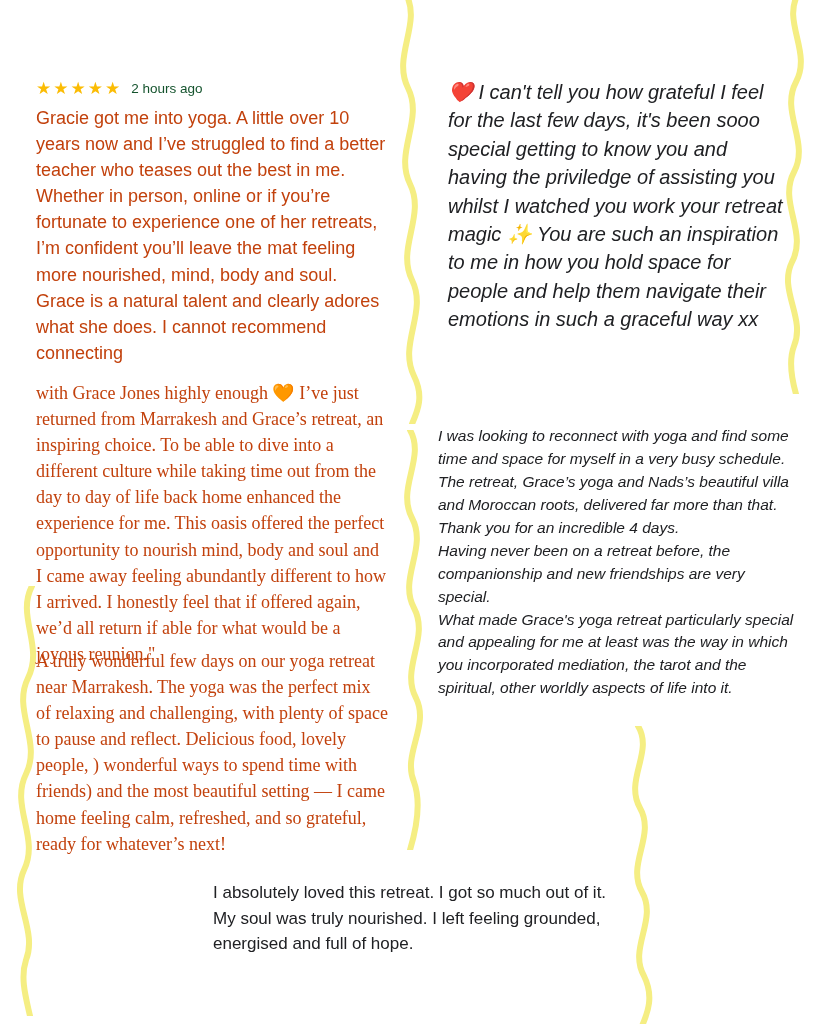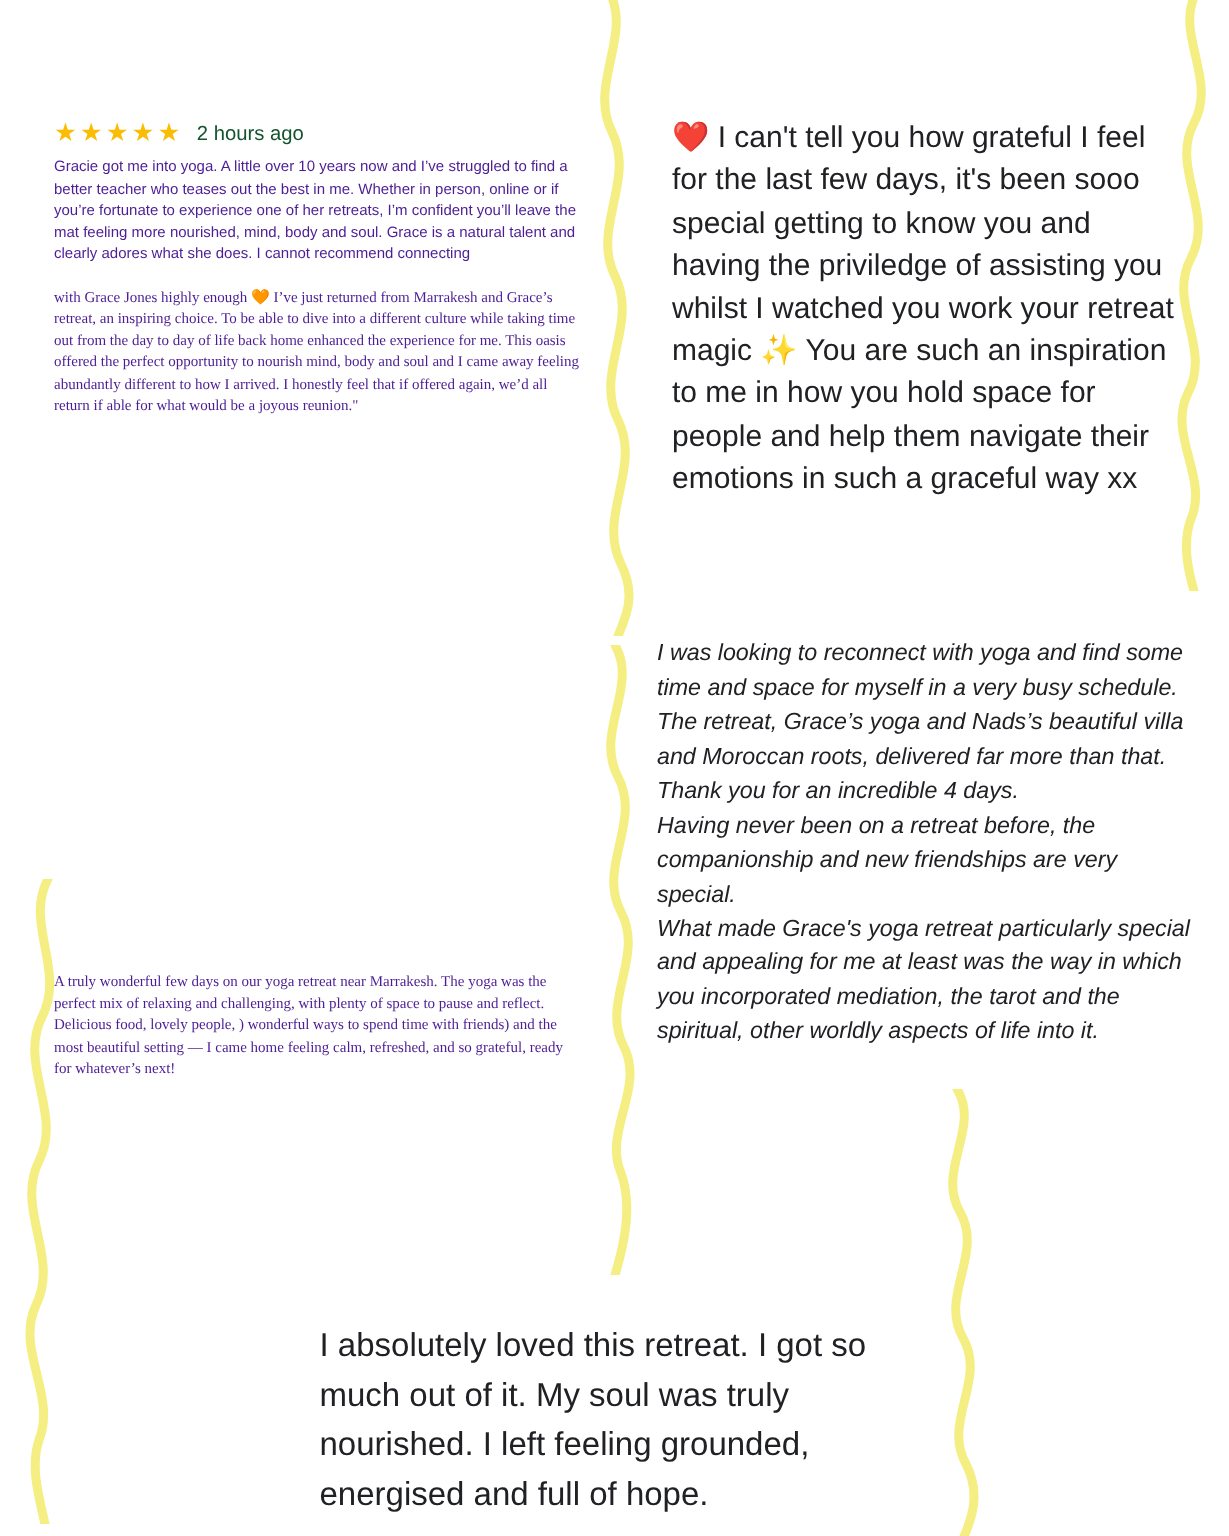"❤️ I can't tell you" .big-text { font-style: none -> italic }
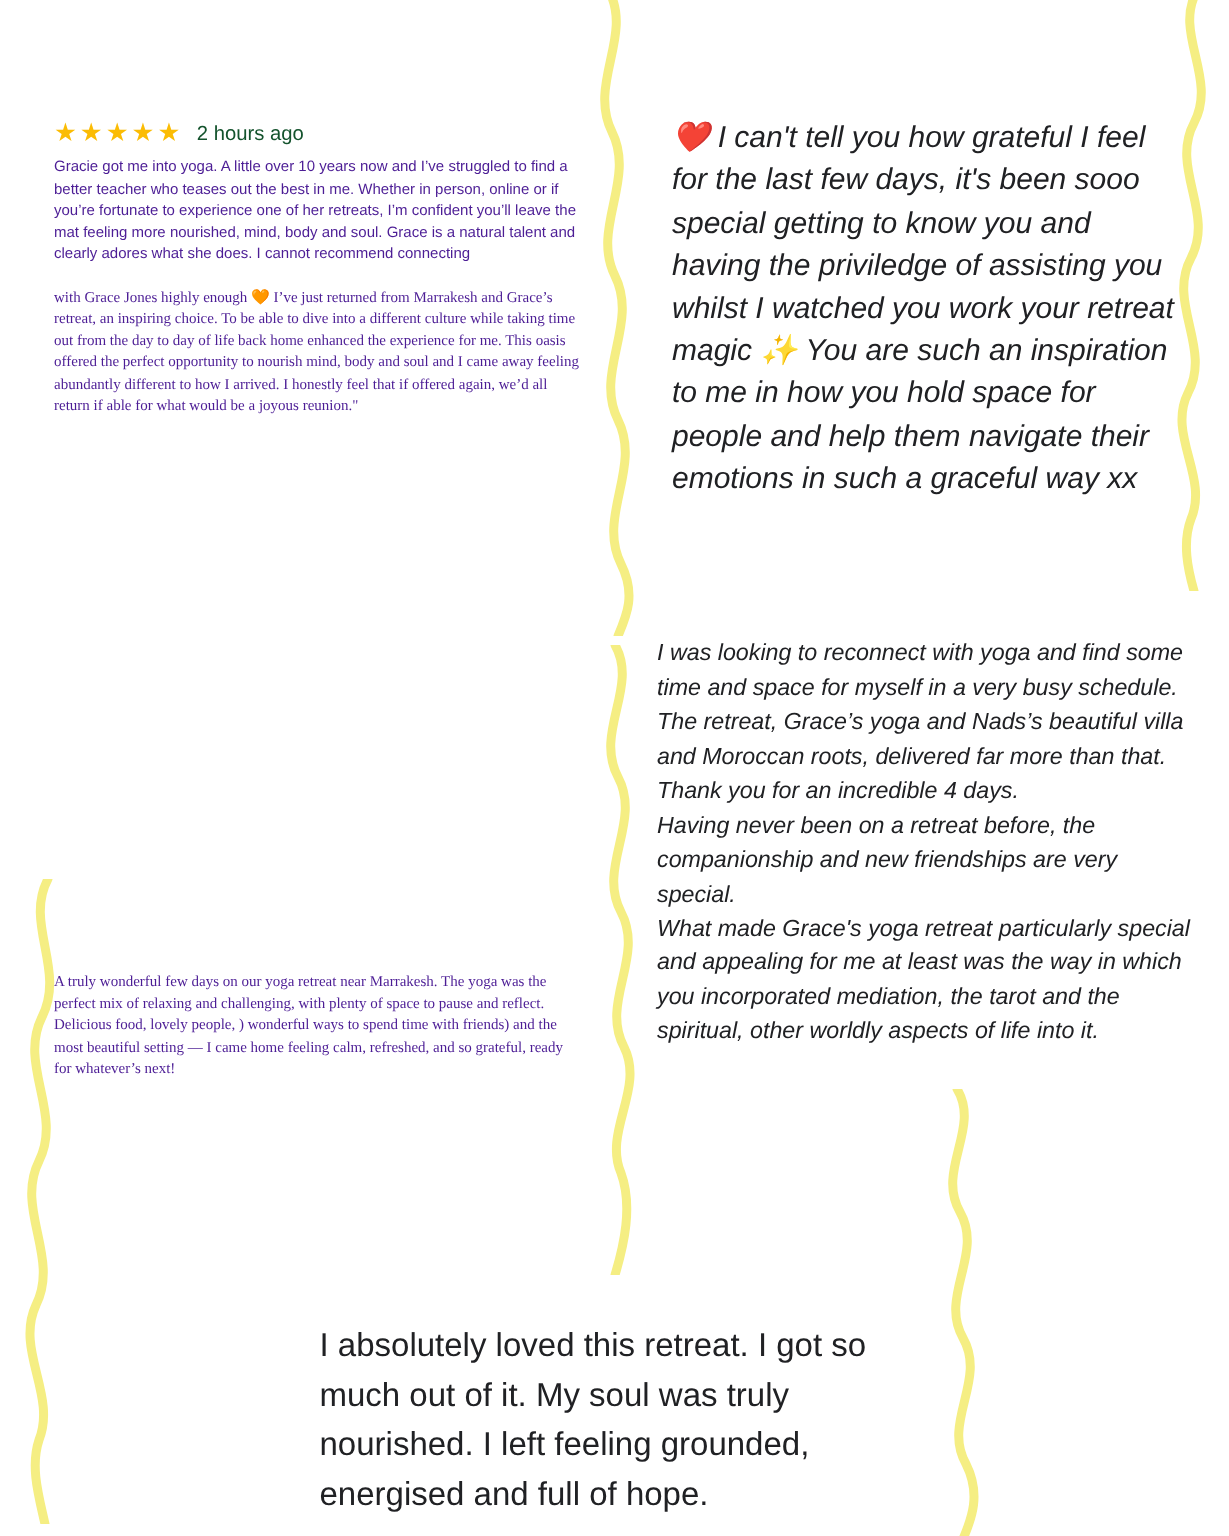"Gracie got me into yoga." .review-text { color: #4c1d95 -> #c2410c; font-size: 10px -> 18px }
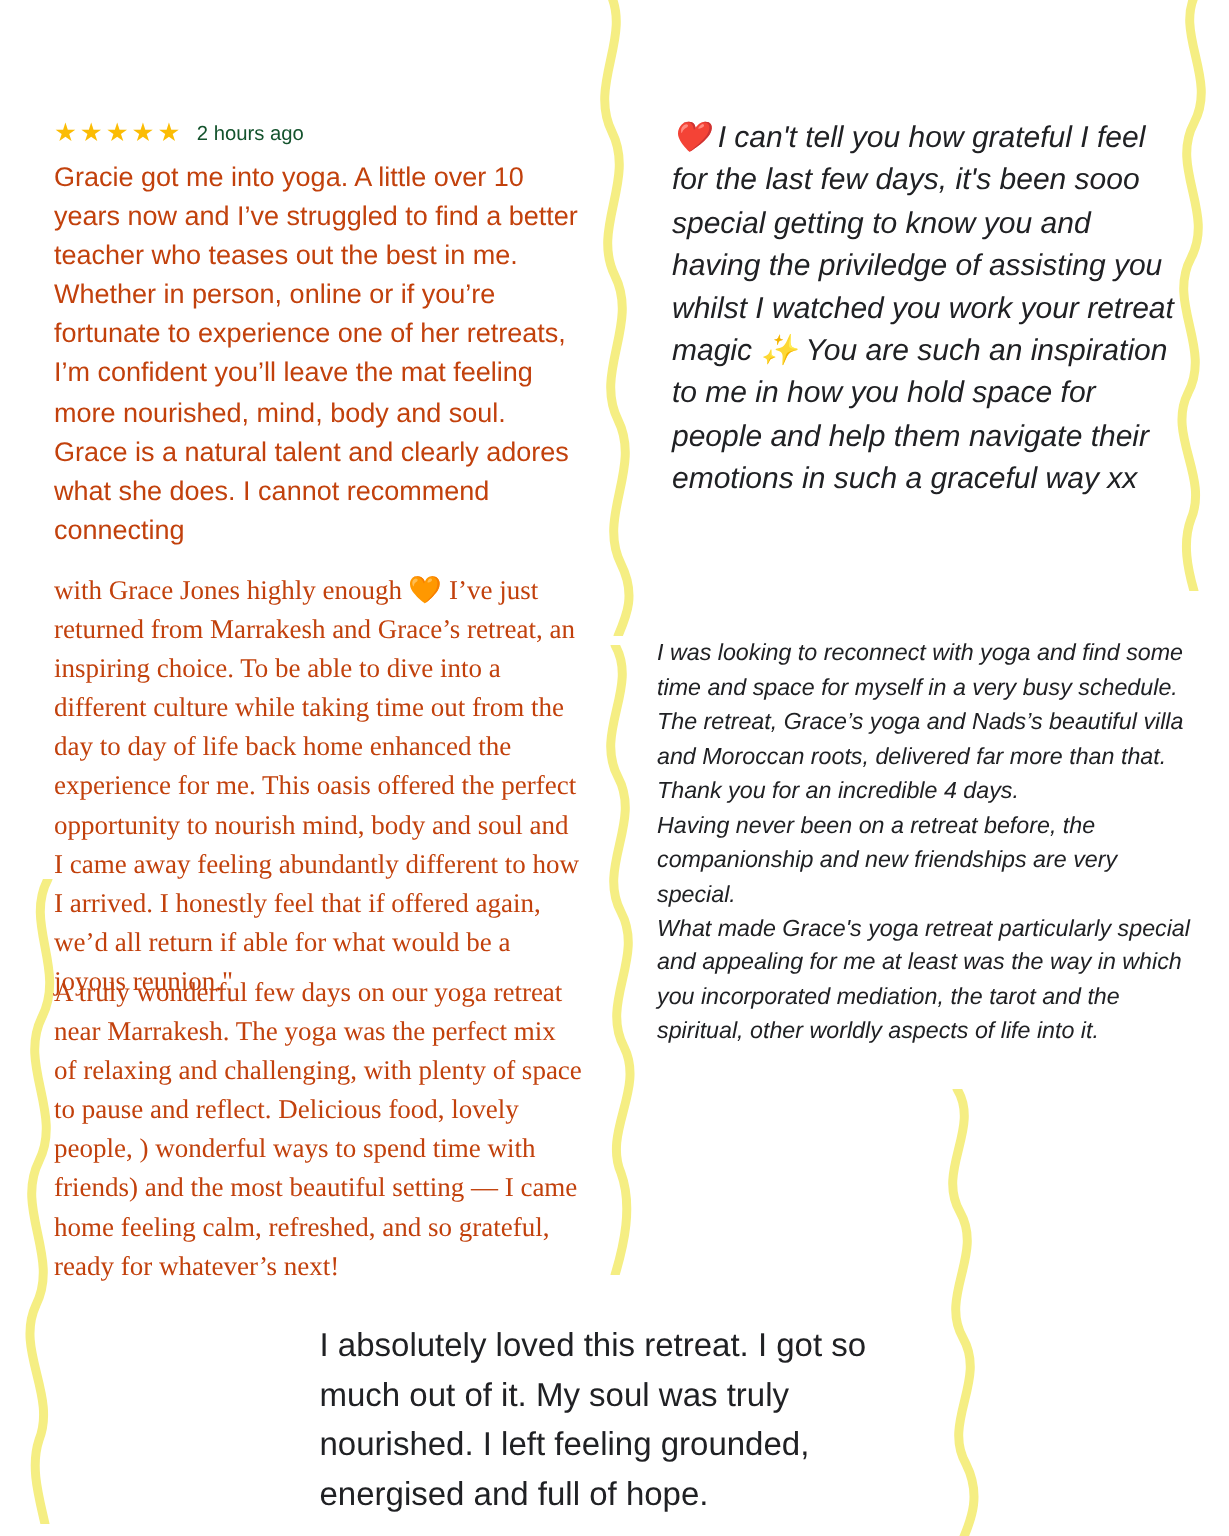"I absolutely loved this retreat." .bottom-text { font-size: 22px -> 17px }
